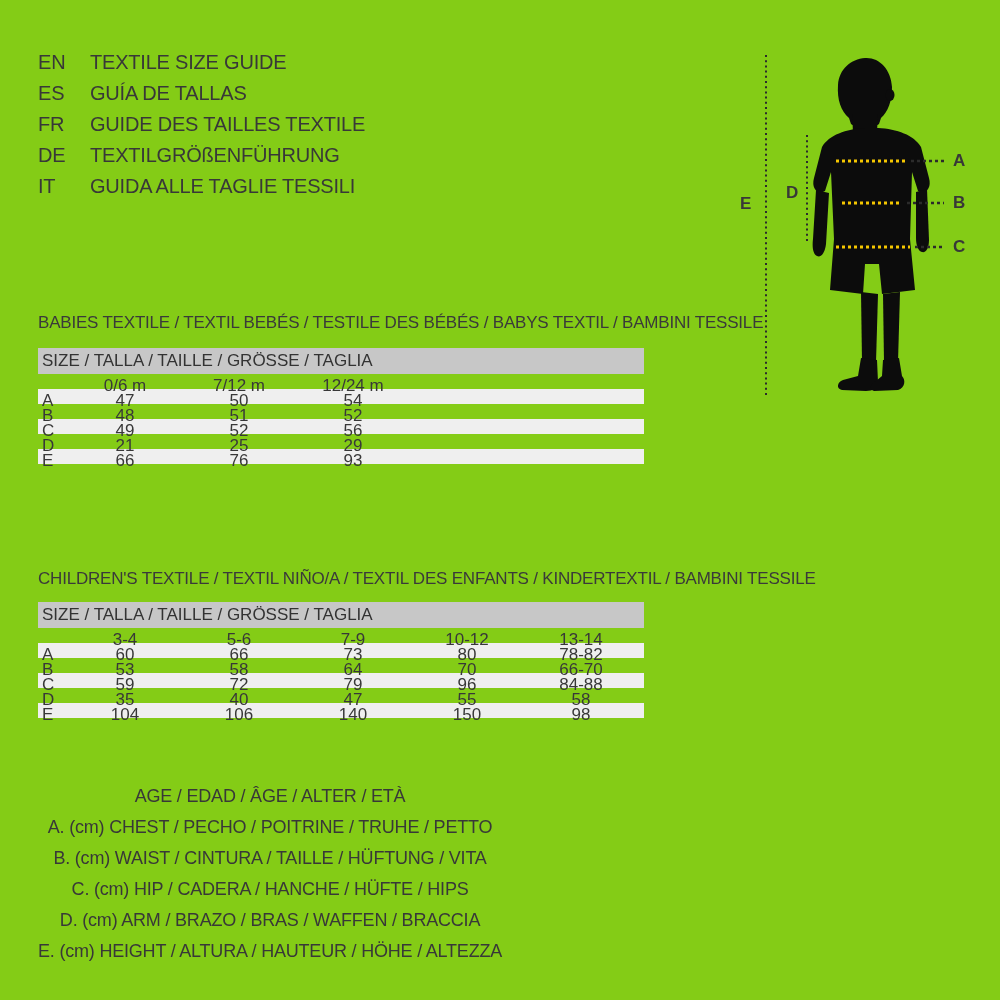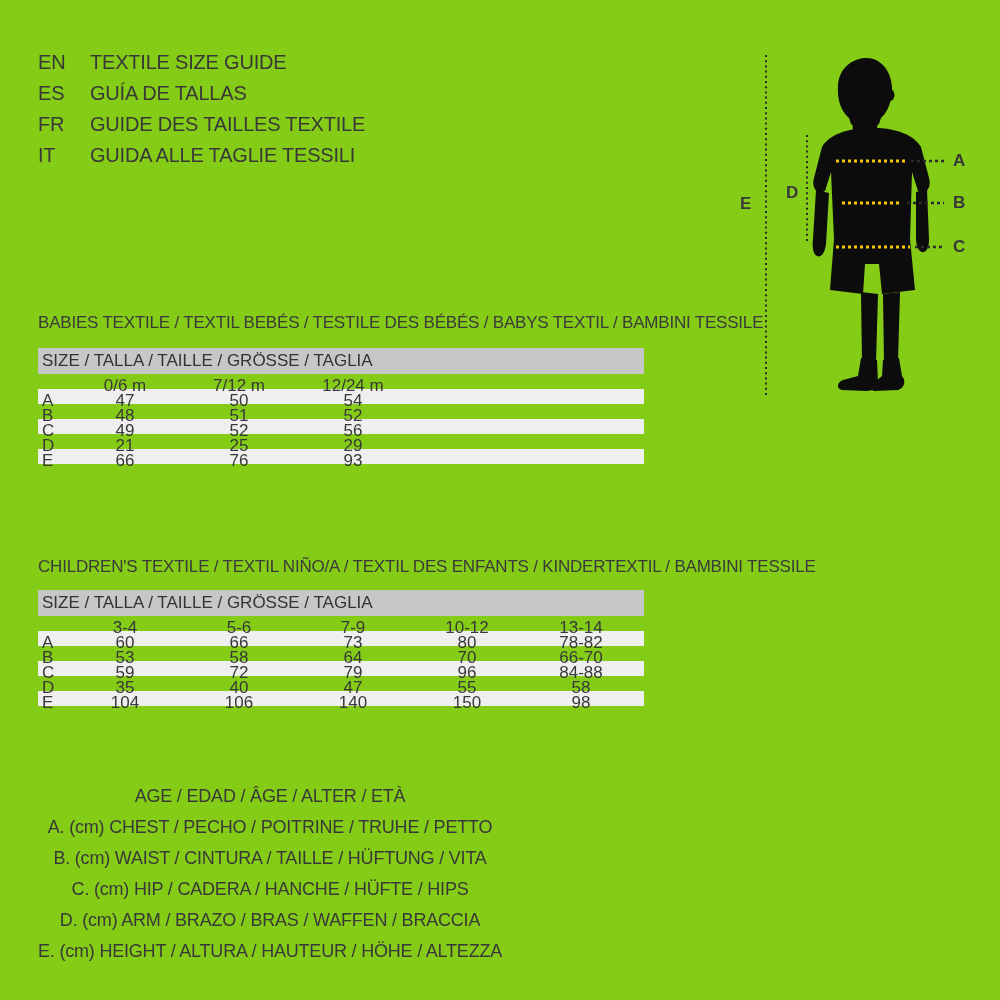"DE" div.lang-row { html: none -> <div> <span>DE</span> <span>TEXTILGRÖßENFÜHRUNG</span> </div> }
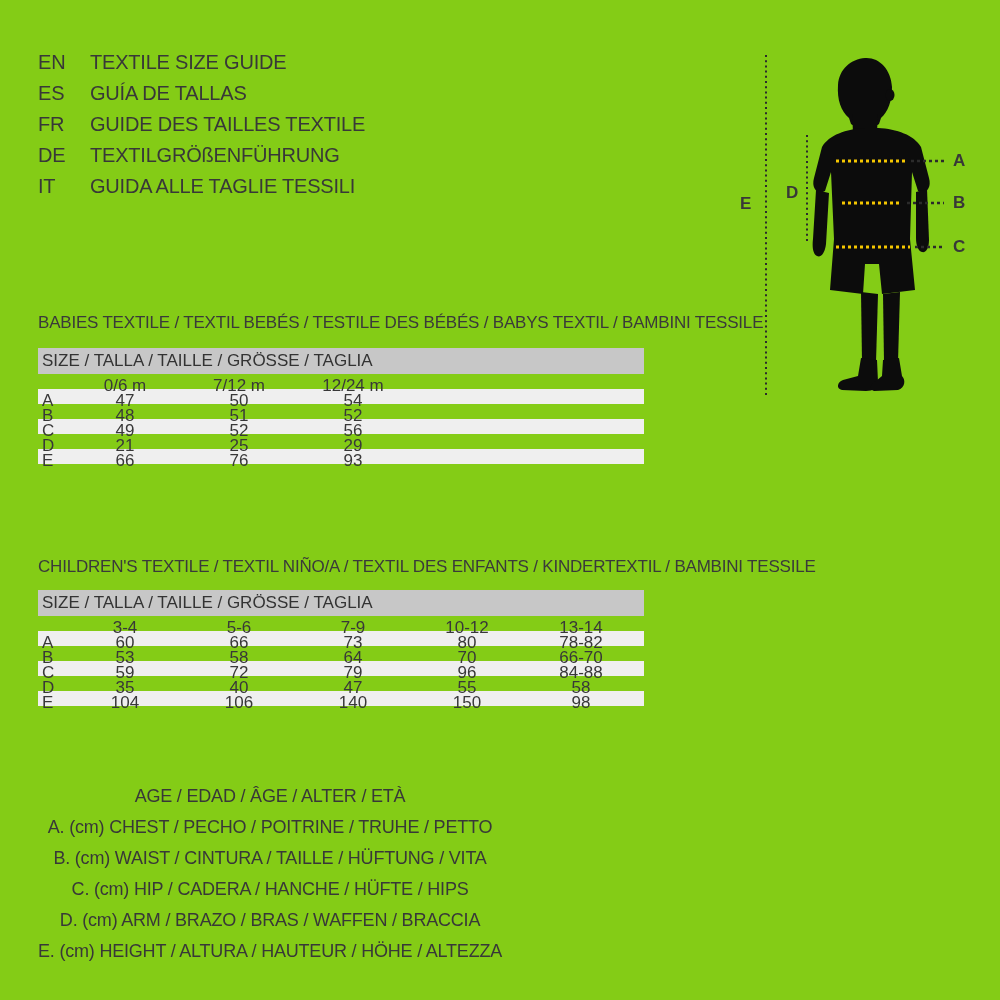"CHILDREN'S TEXTILE / TEXTIL NIÑO/A" .sec-children { top: 556px -> 568px }
